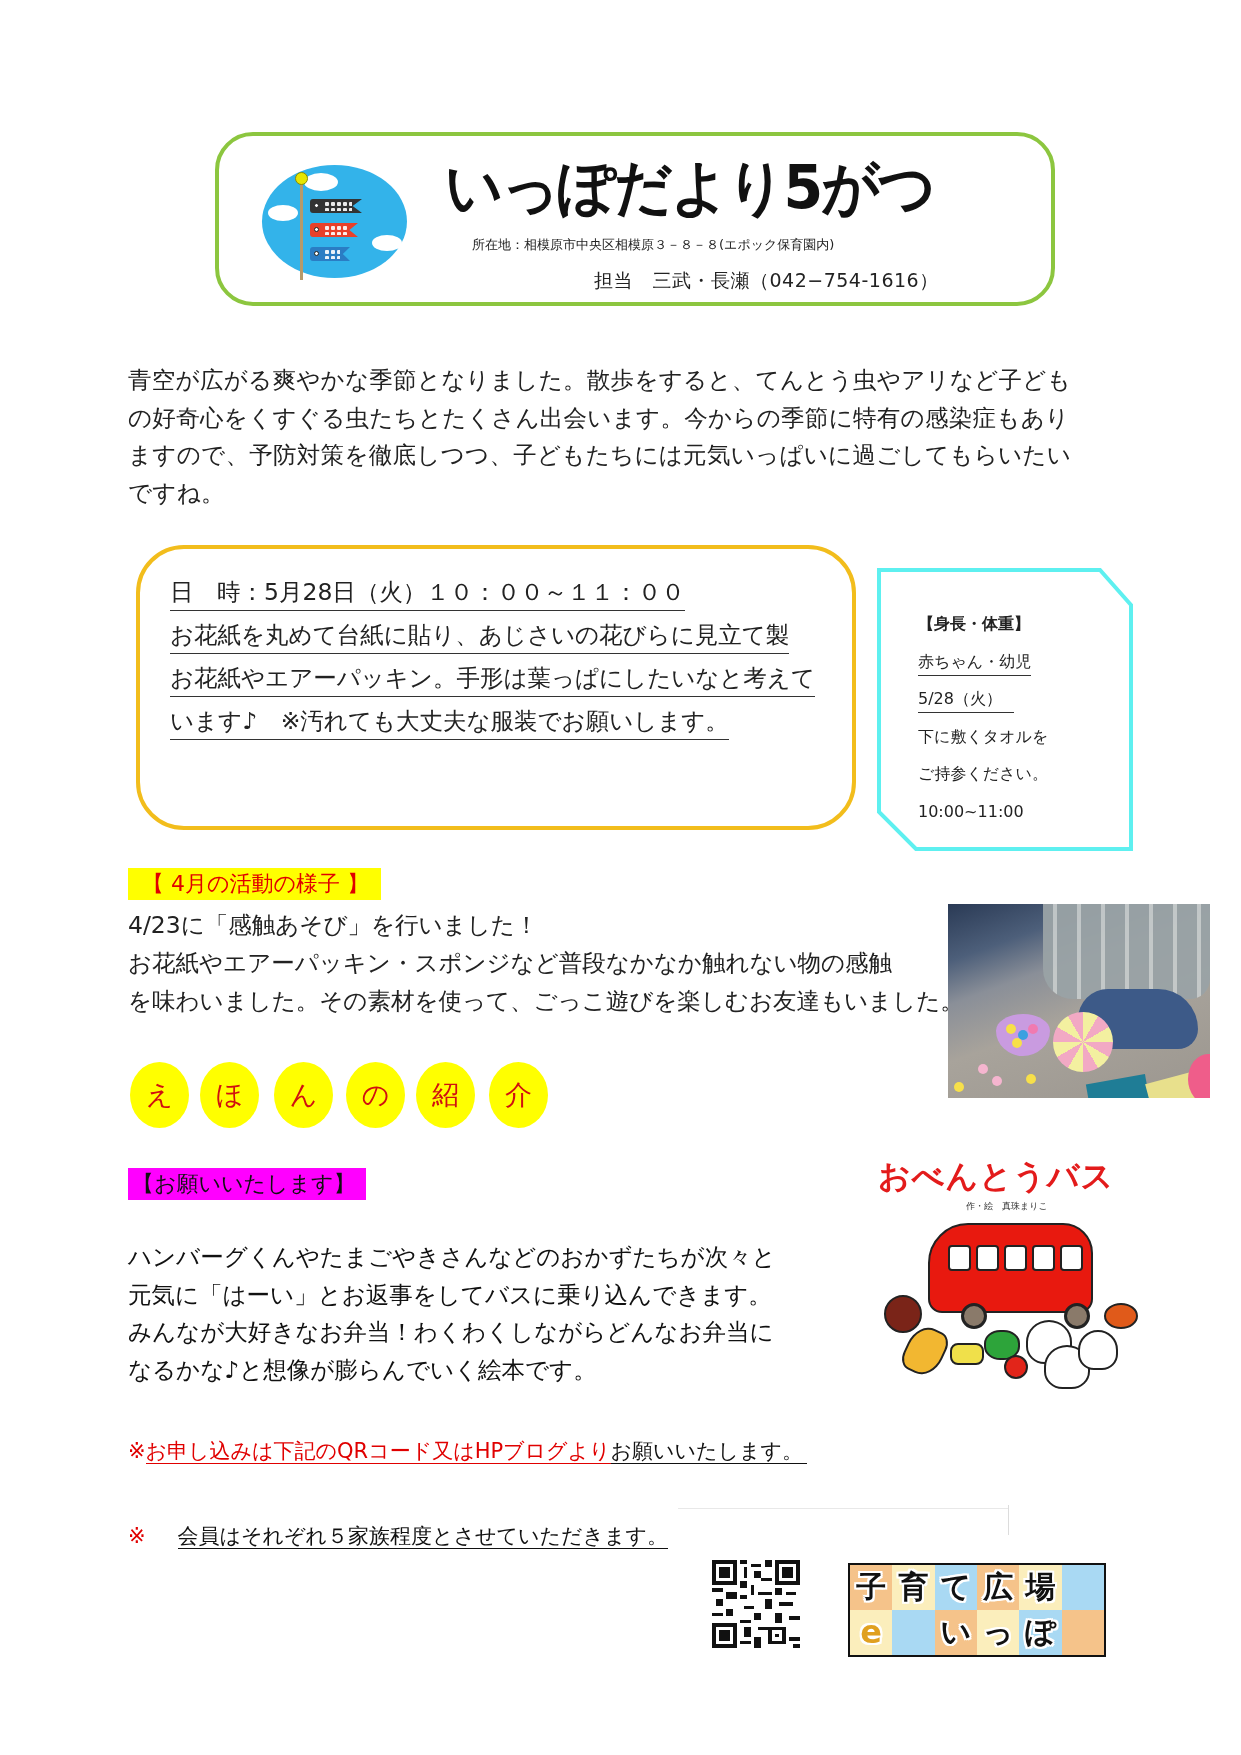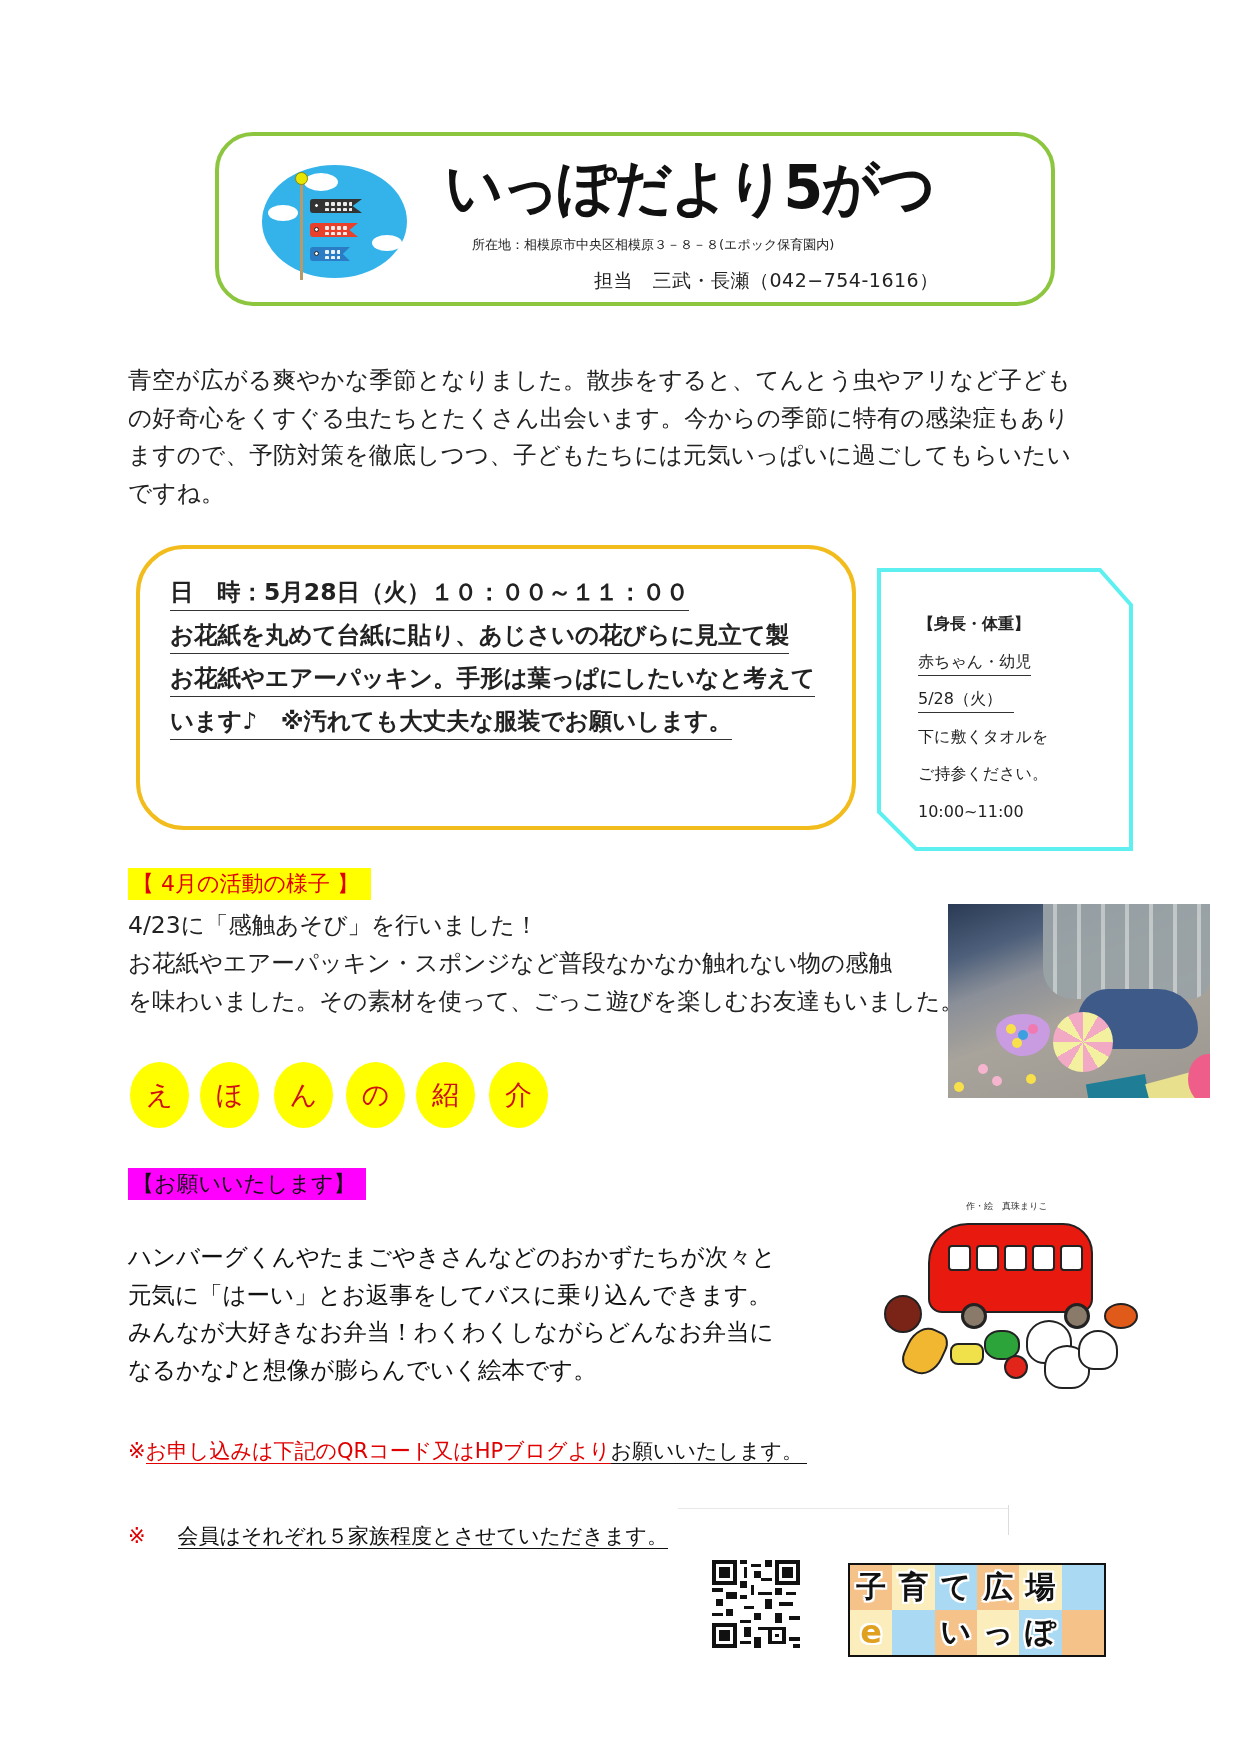"日 時：5月28日（火）１０：００～１１：００" .event-lines .ln { font-weight: bold -> none }
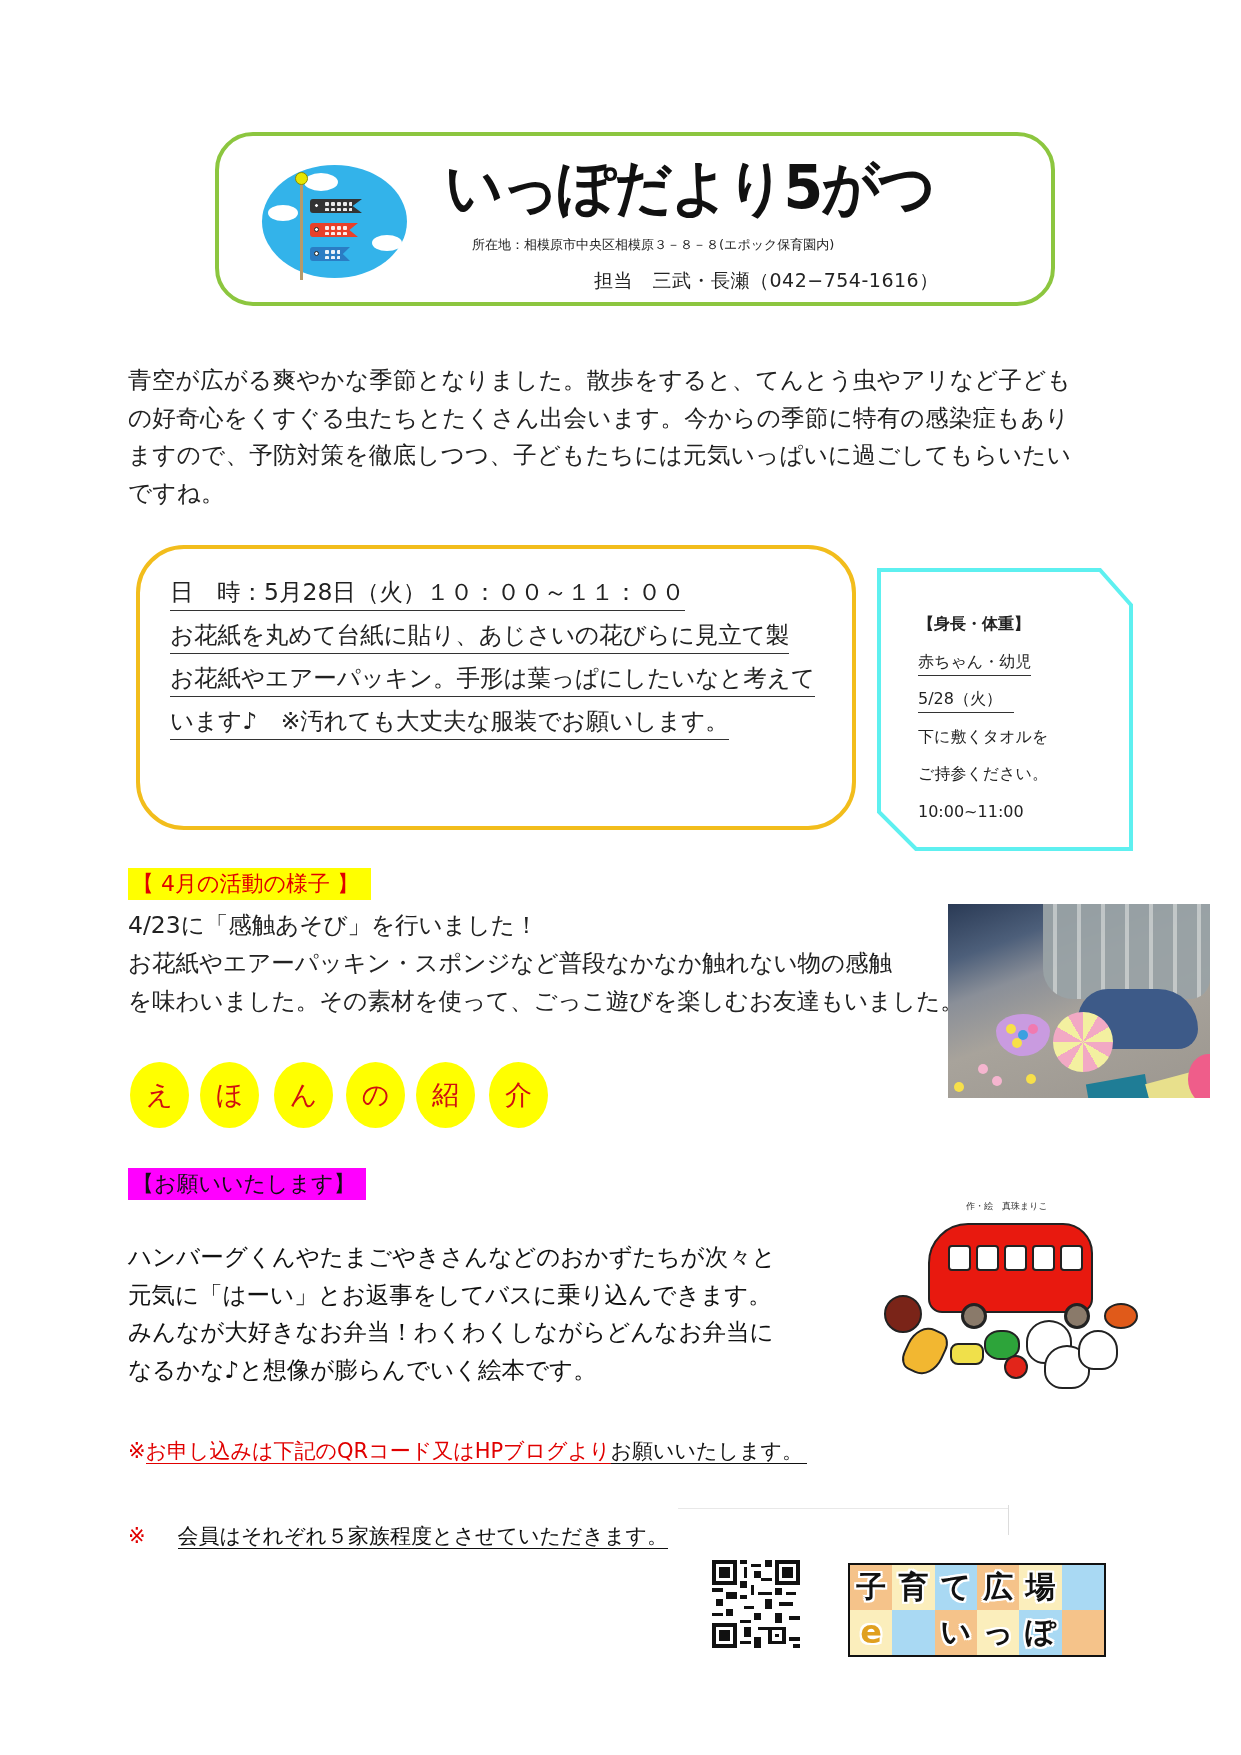"【 4月の活動の様子 】" .april-label { padding: 2px 12px 2px 4px -> 2px 12px 2px 14px }
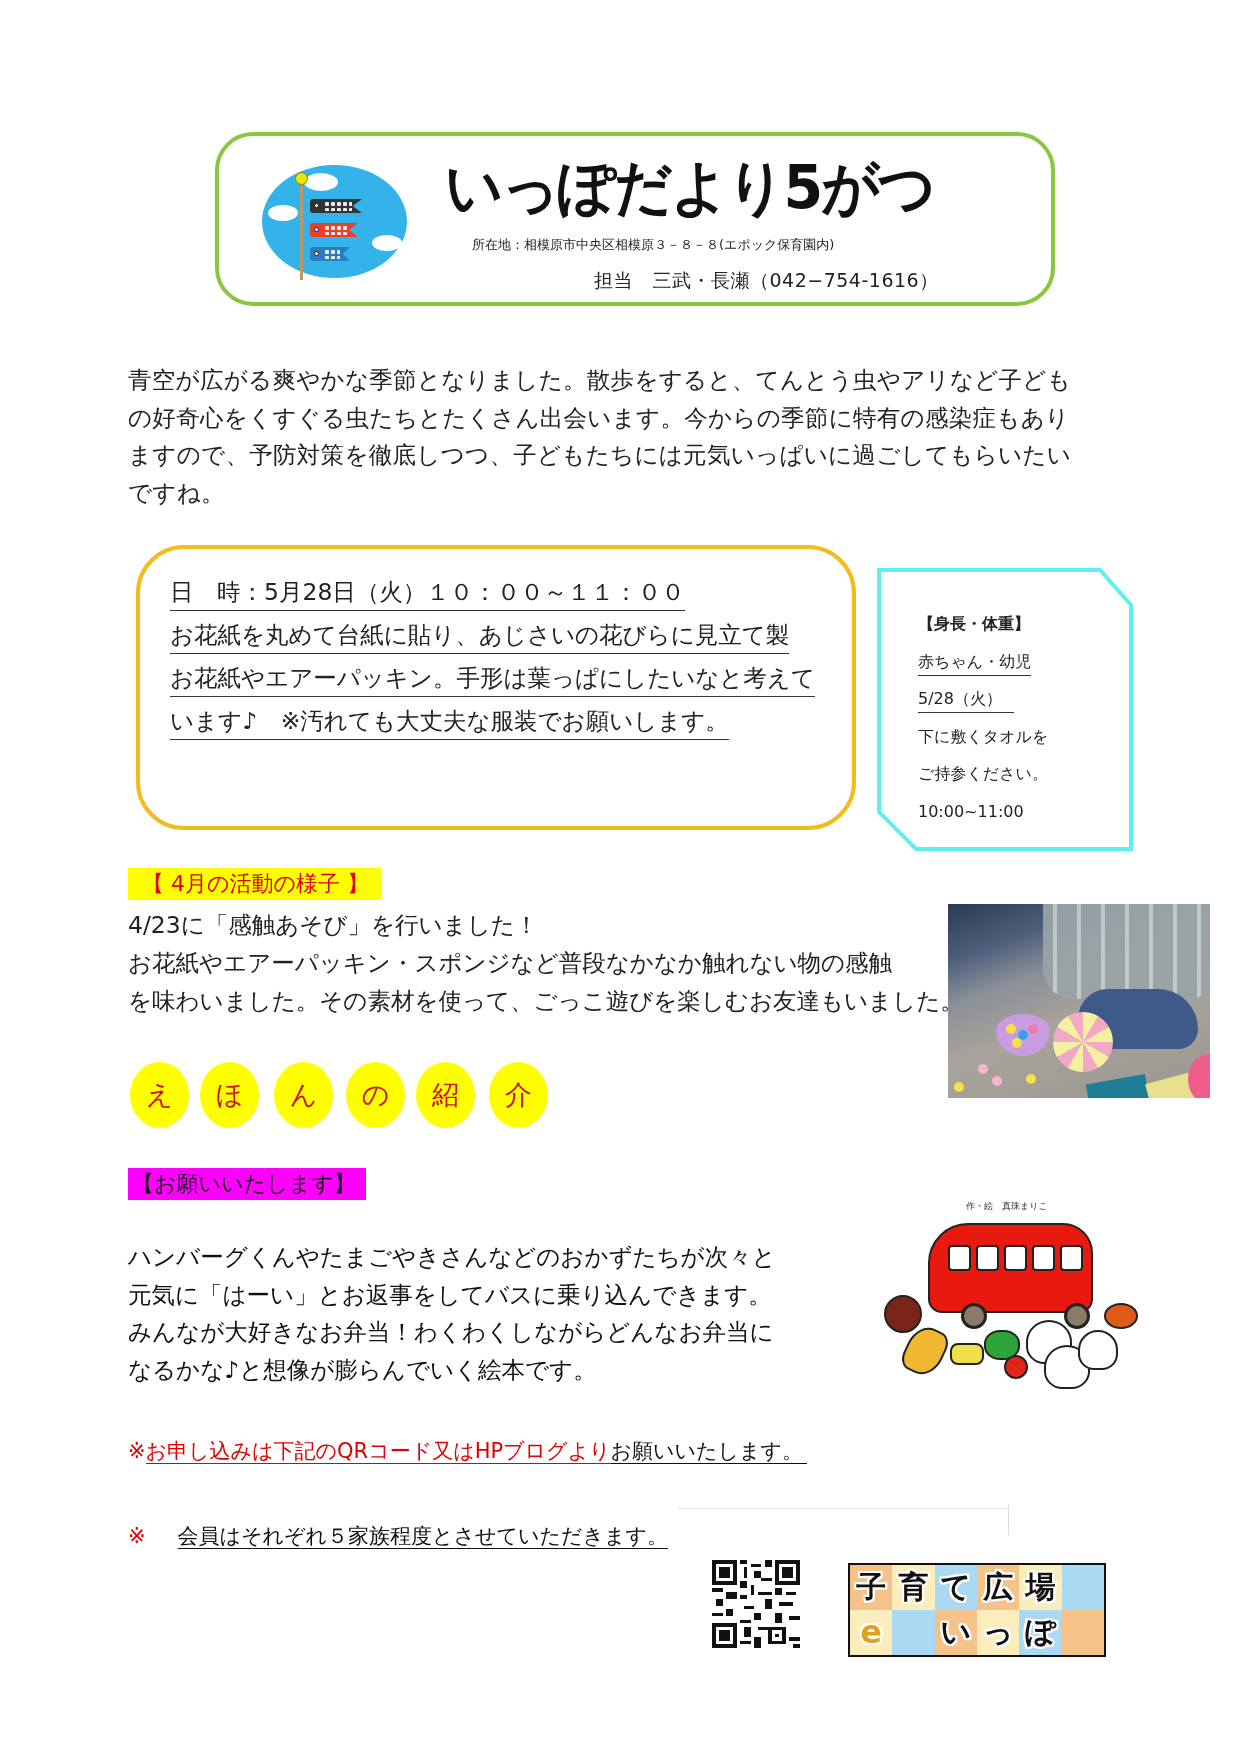"おべんとうバス" div.btitle { html: none -> <div>おべんとうバス</div> }
